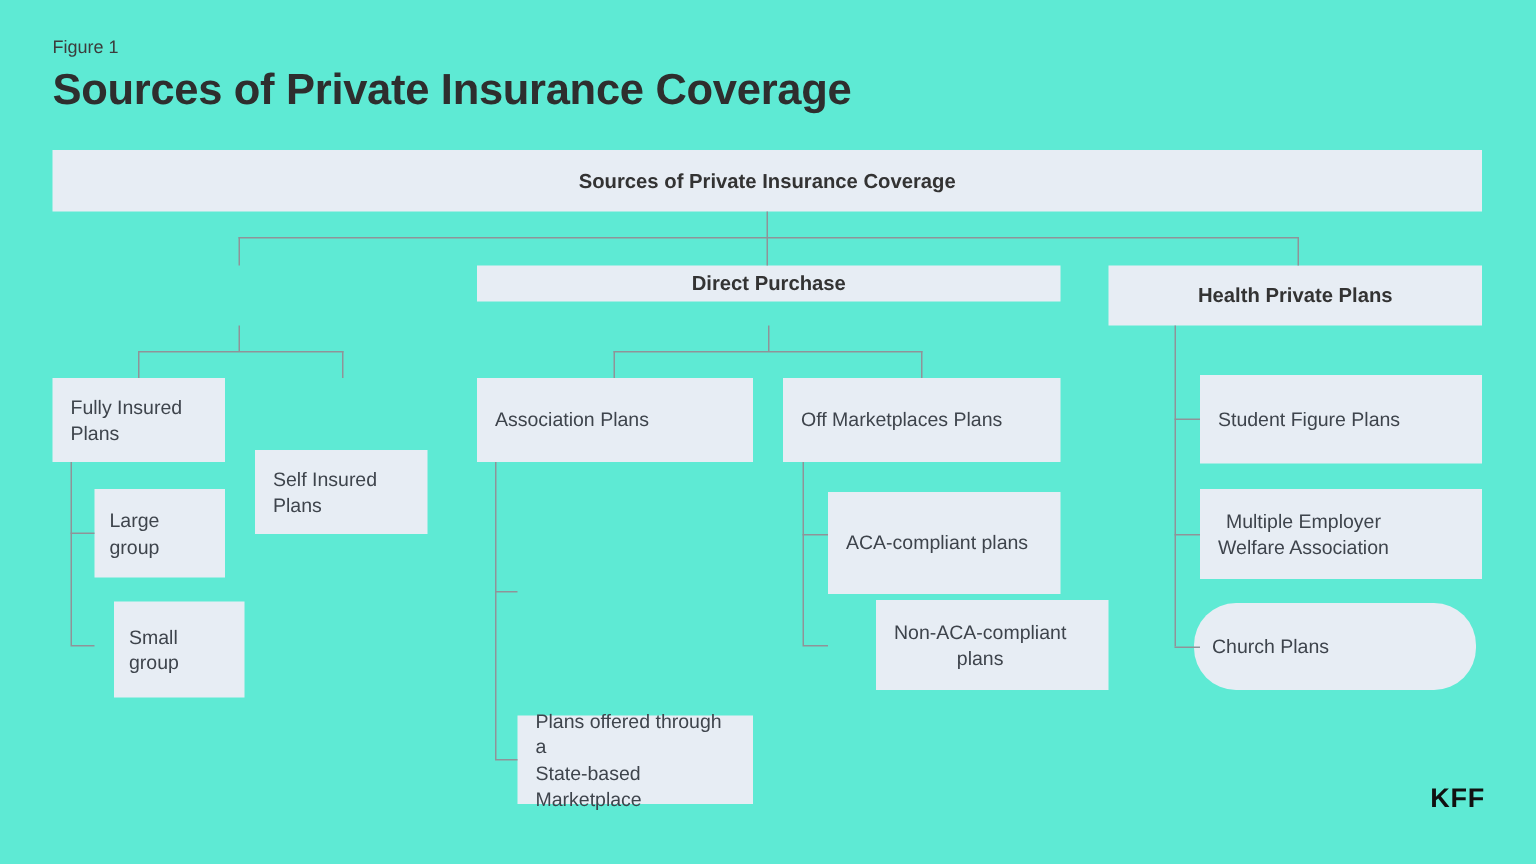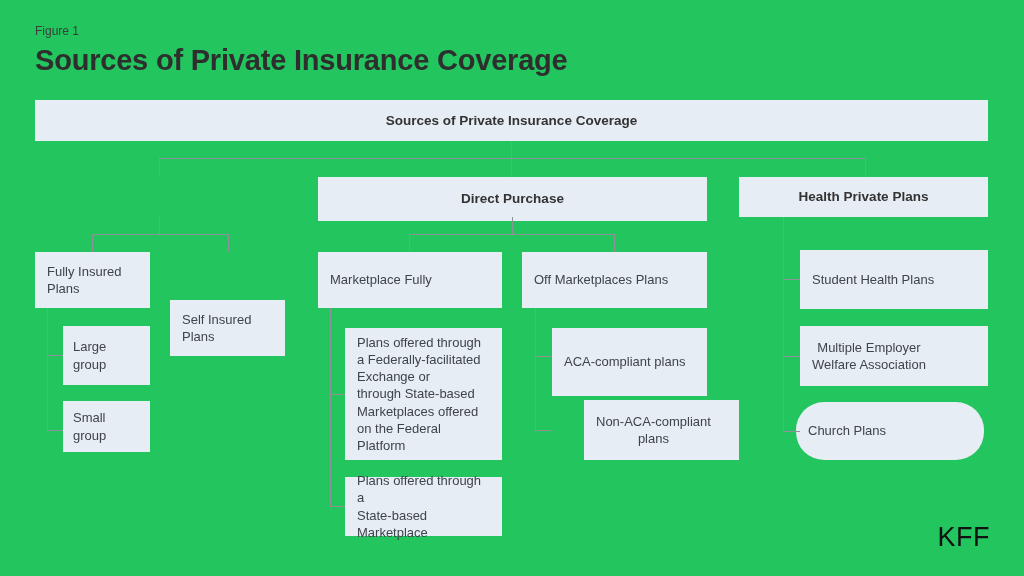"Figure 1" .page { background: #22c55e -> #5eead4 }
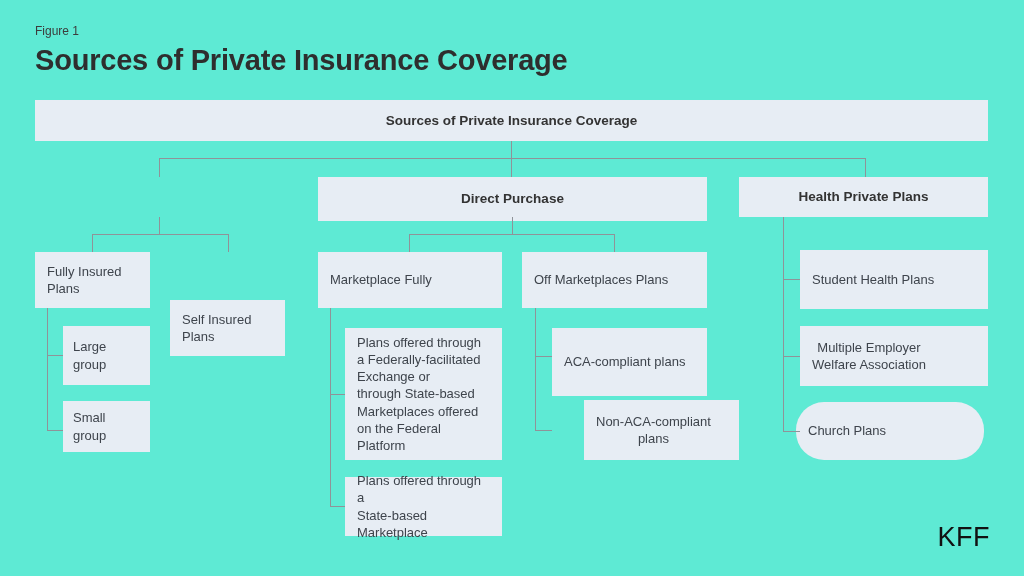"Direct Purchase" div.box { height: 44px -> 24px }
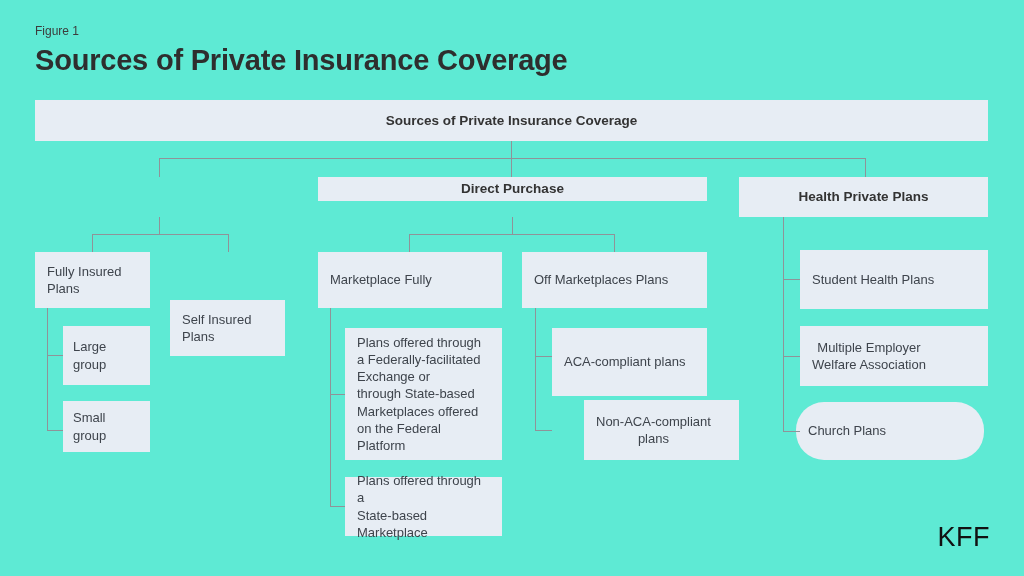"Marketplace Fully" div.box { text: Marketplace Fully -> Association Plans }
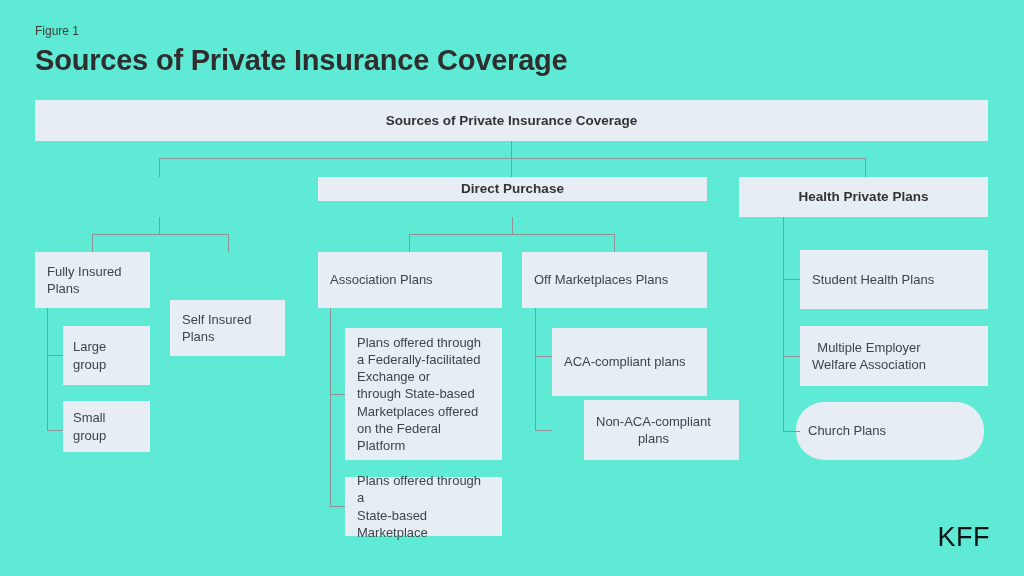"Student Health Plans" div.box { text: Health -> Figure }
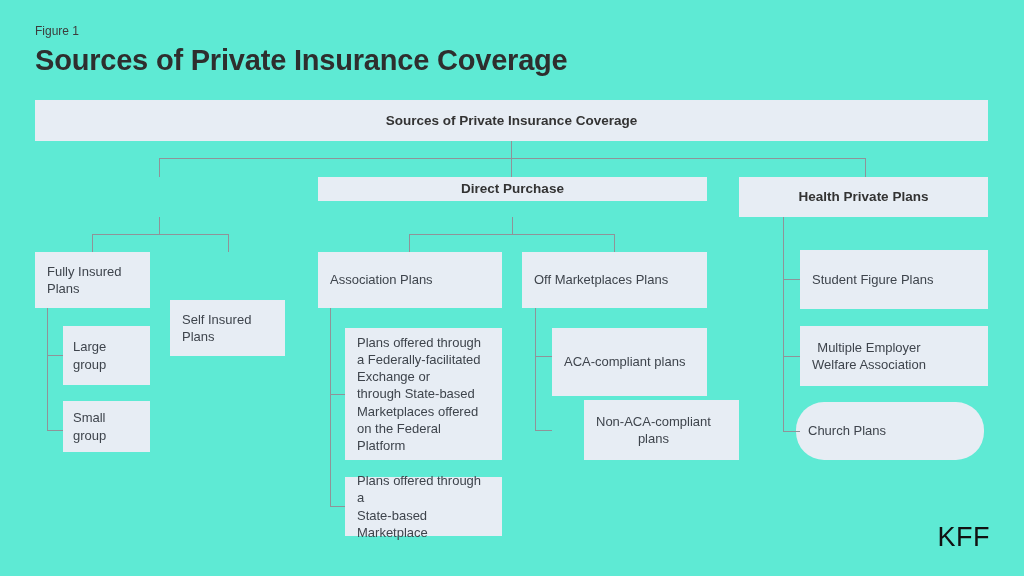"Plans offered through" div.box { html: <div>Plans offered through a Federally-facilitated Exchange or through State-based Marketplaces offered on the Federal Platform</div> -> none }
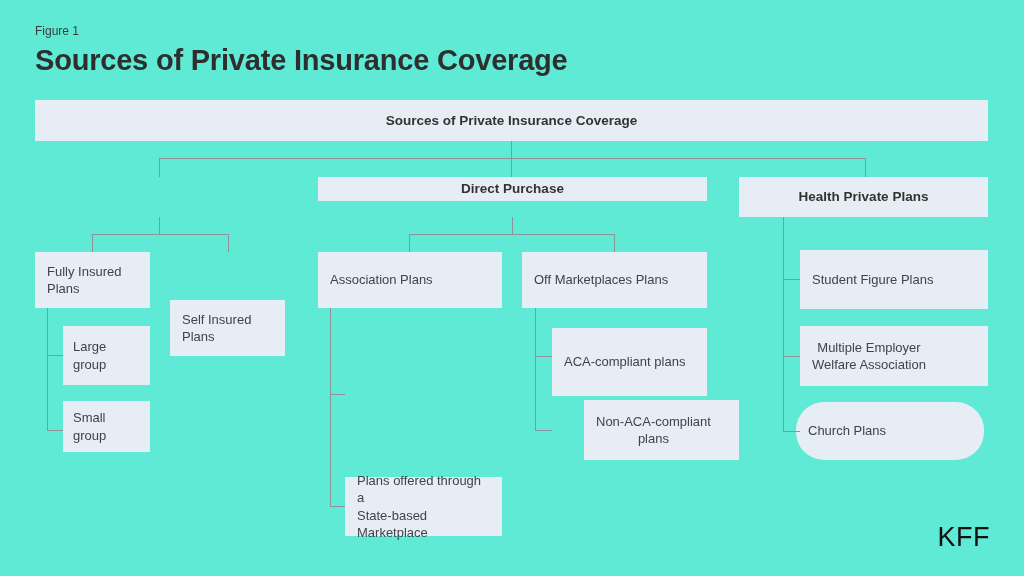"Small group" div.box { height: 51px -> 64px; left: 63px -> 76px }
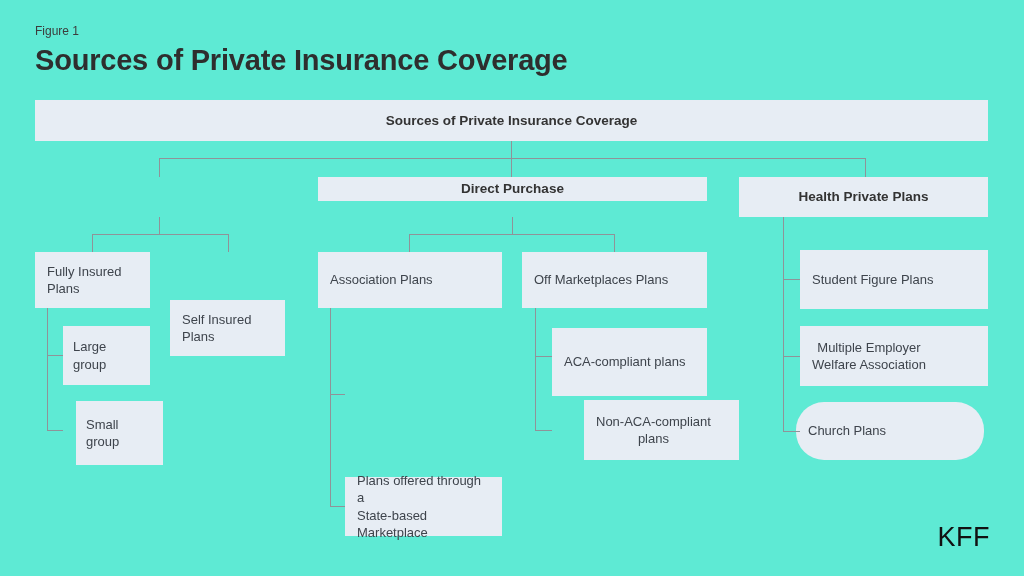"KFF" .kff-logo { font-size: 27px -> 18px; font-weight: 400 -> 700 }
